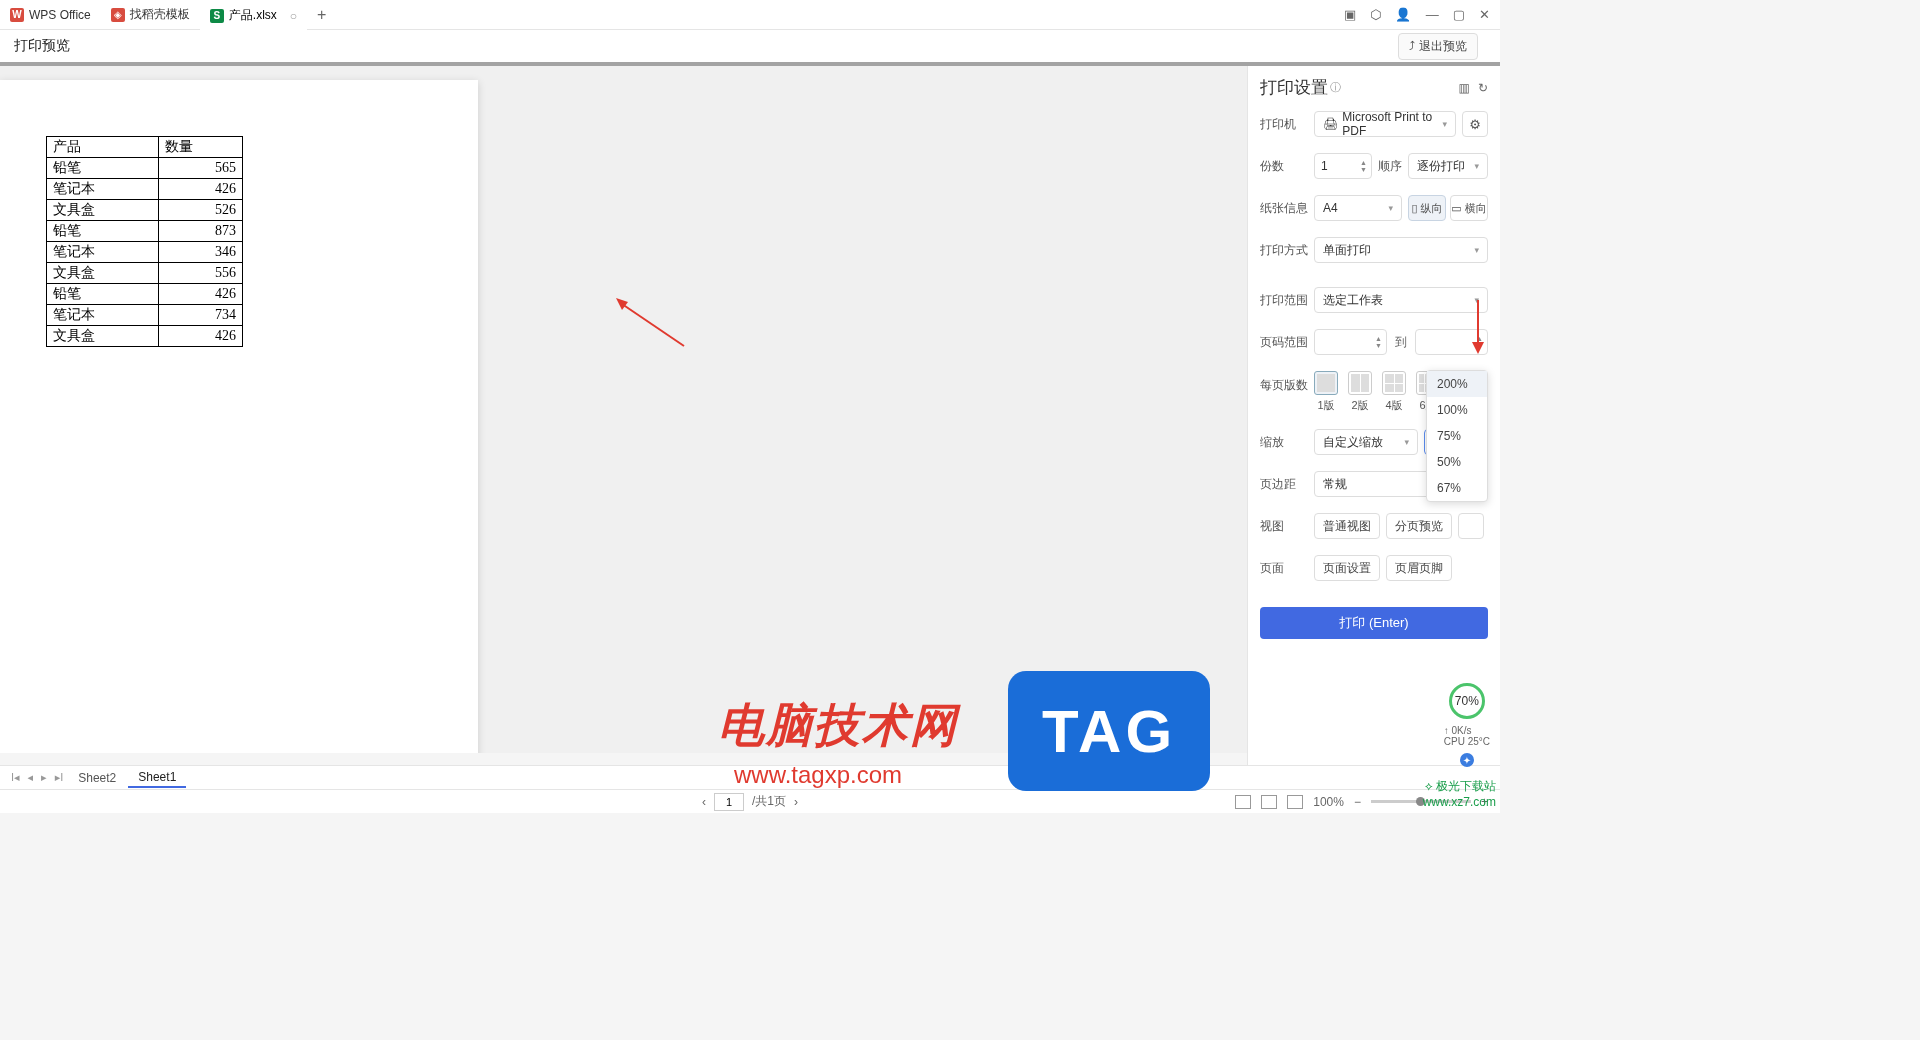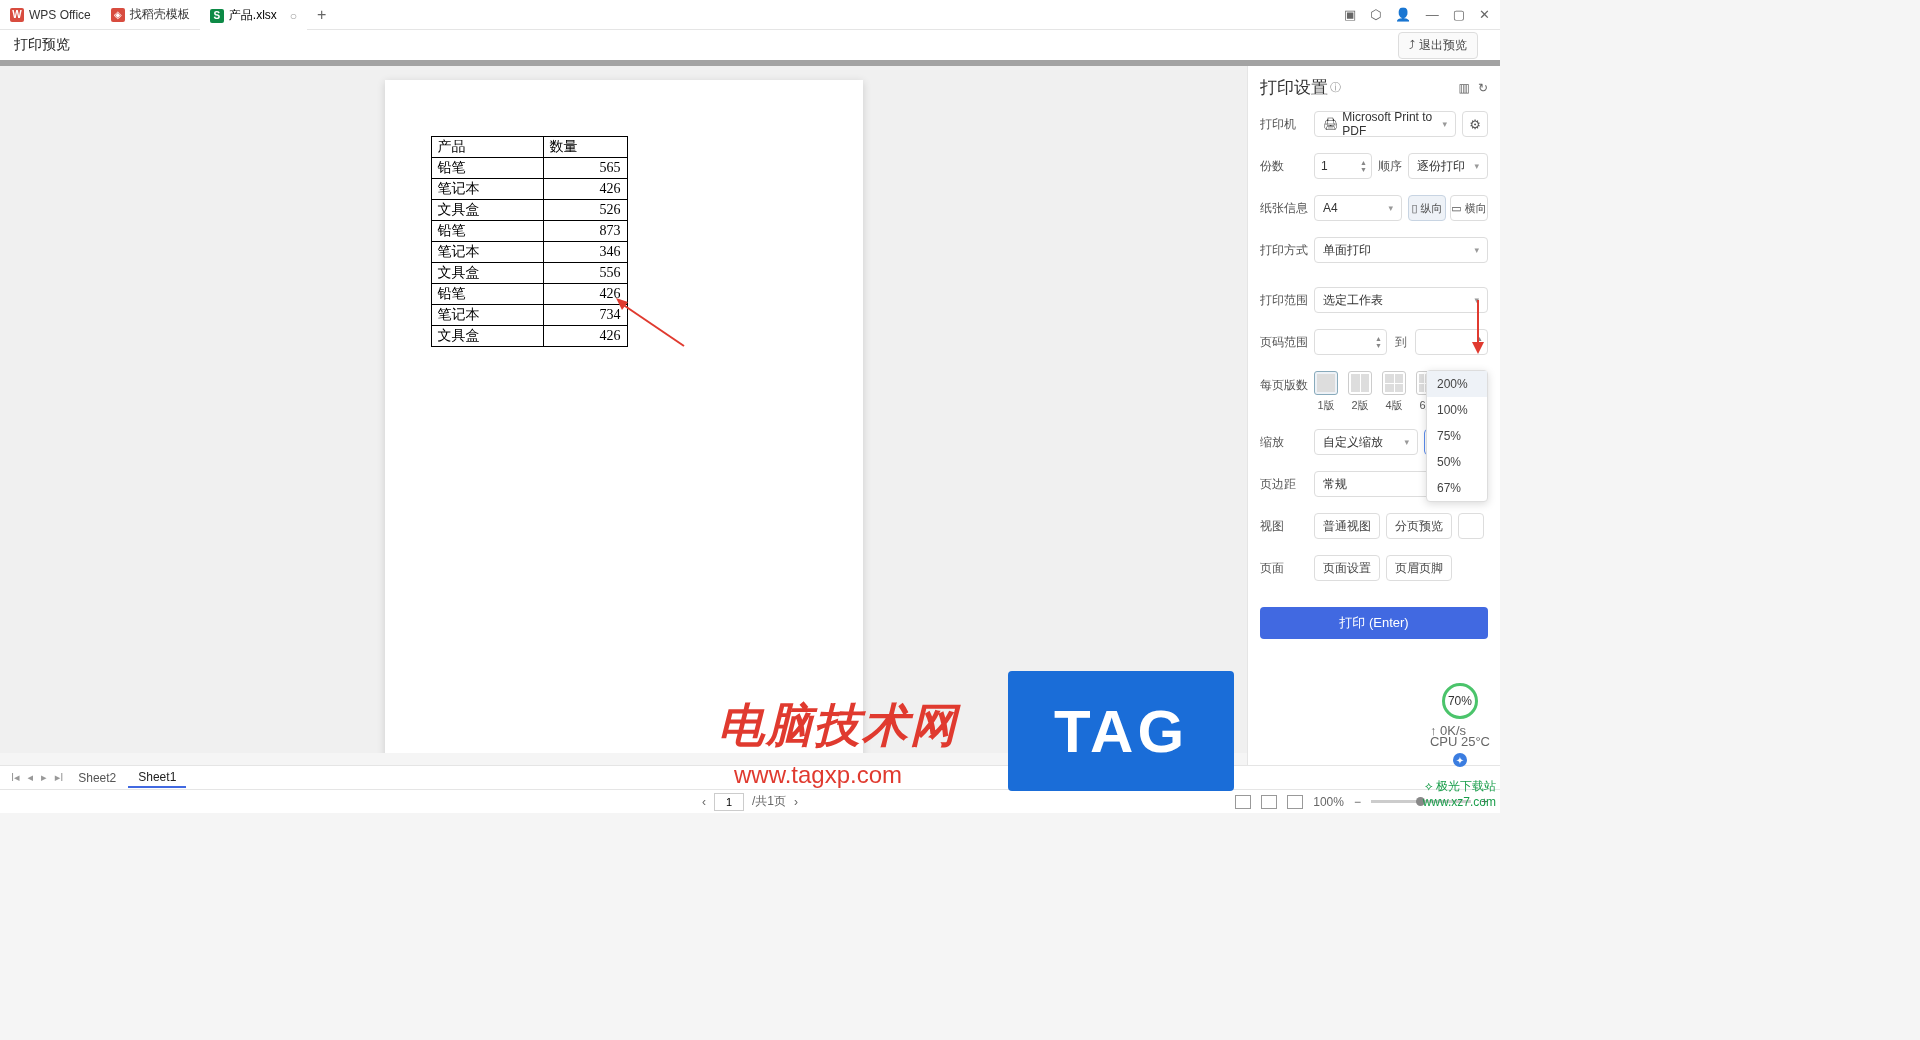"打印预览" .header-row { border-bottom: 6px solid #a3a3a3 -> 4px solid #a3a3a3 }
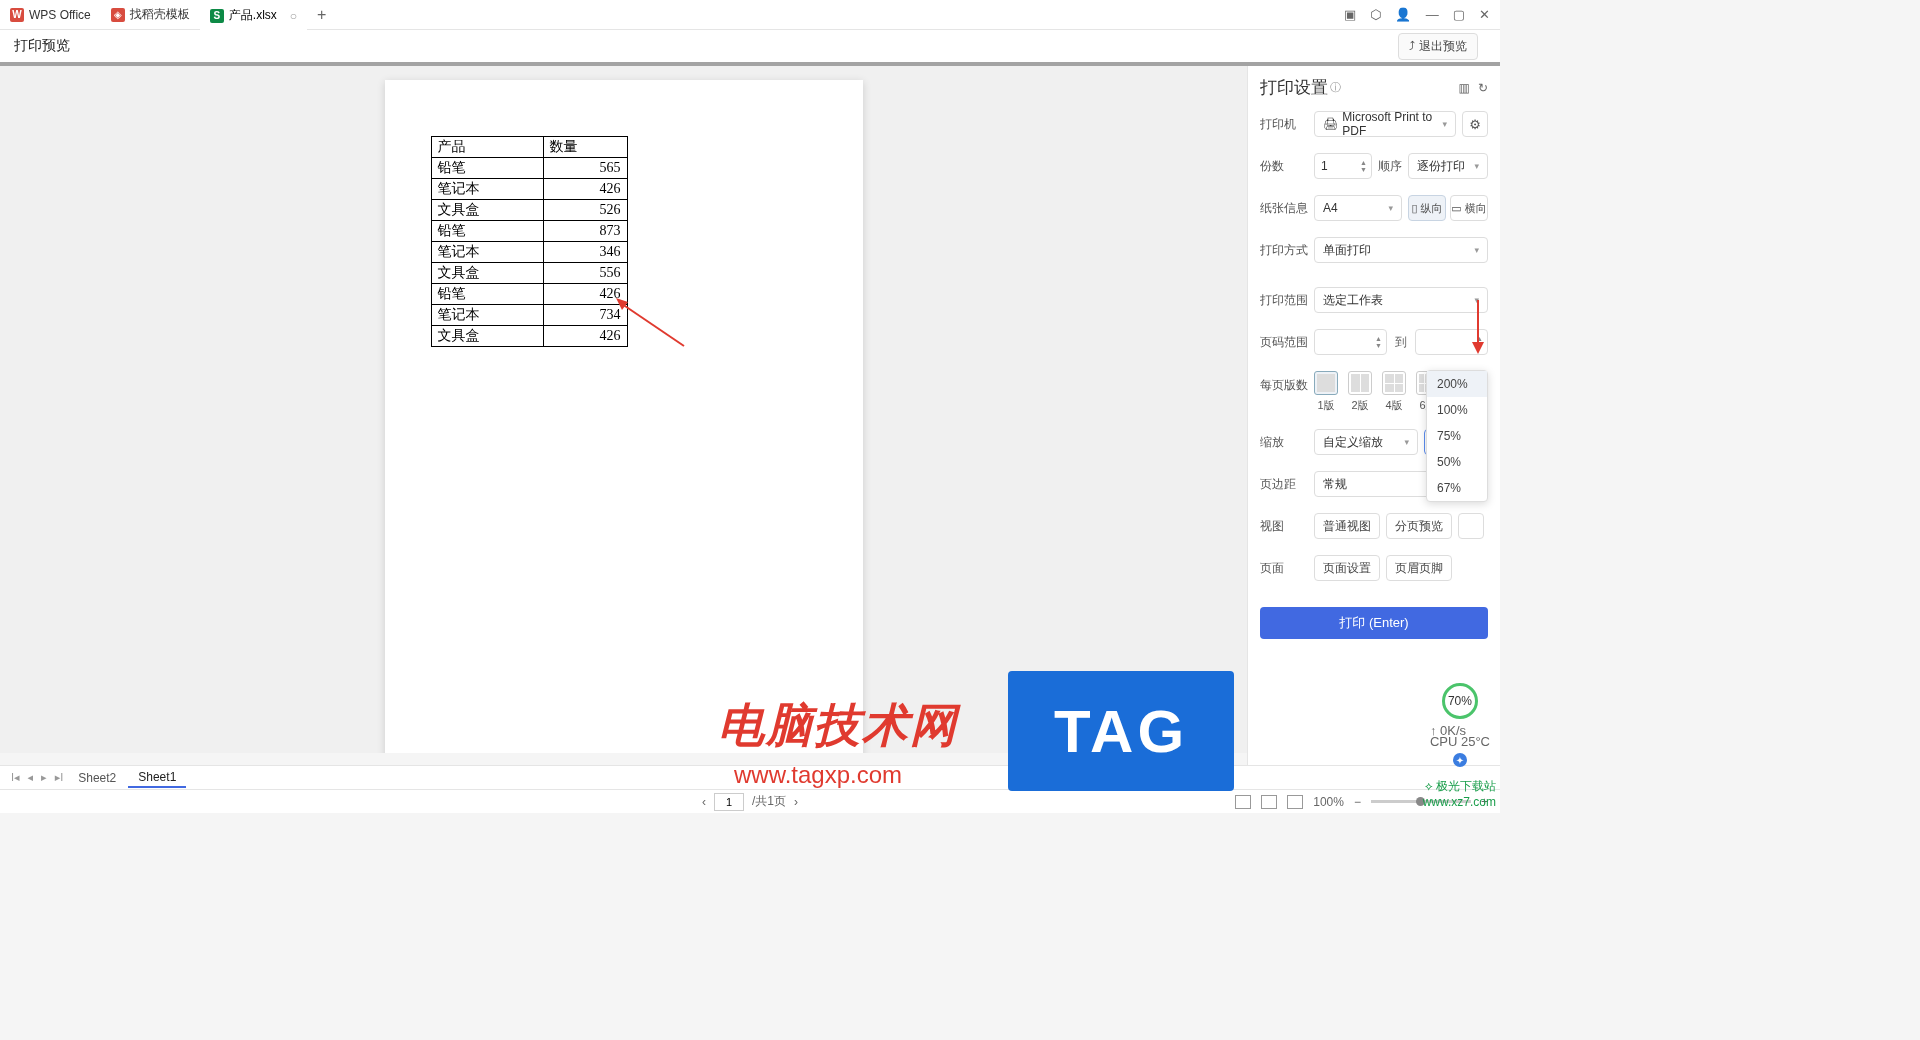"产品" .preview-area { justify-content: center -> flex-start }
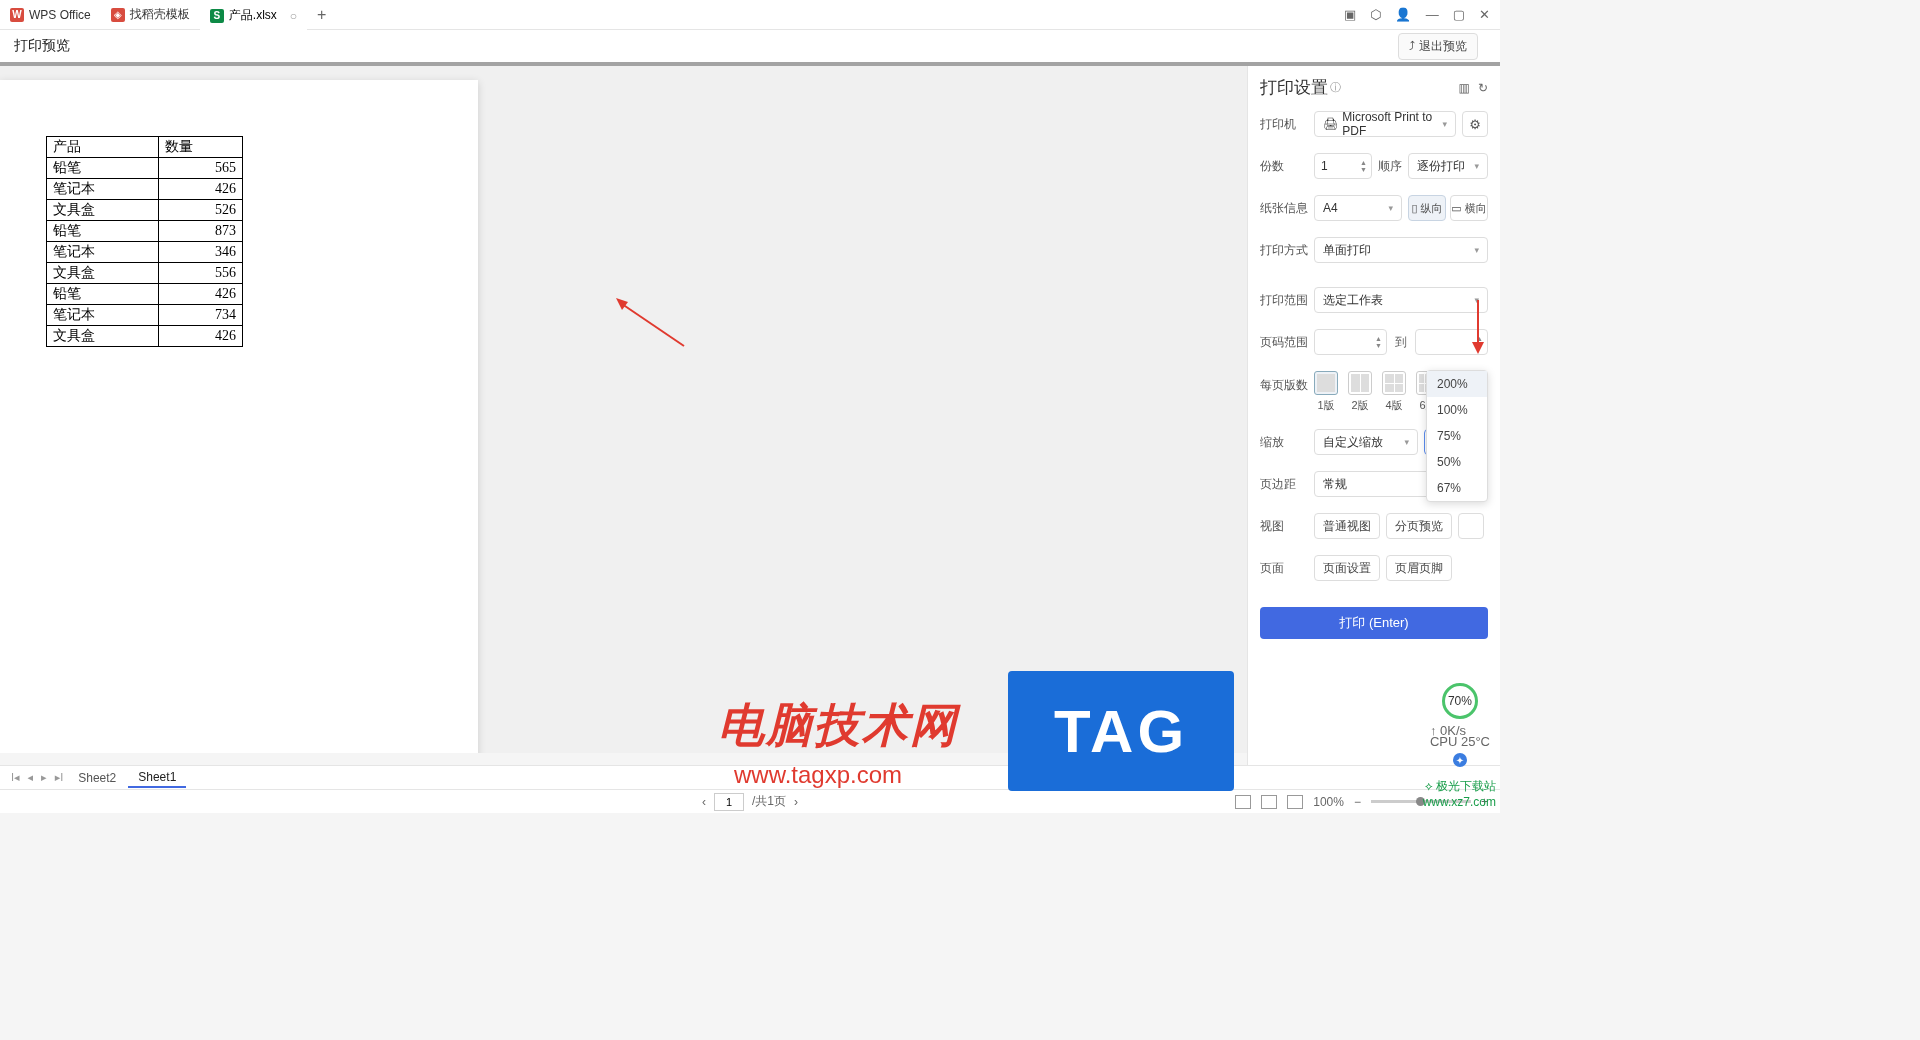"TAG" .wm2 { border-radius: 4px -> 18px; width: 226px -> 202px }
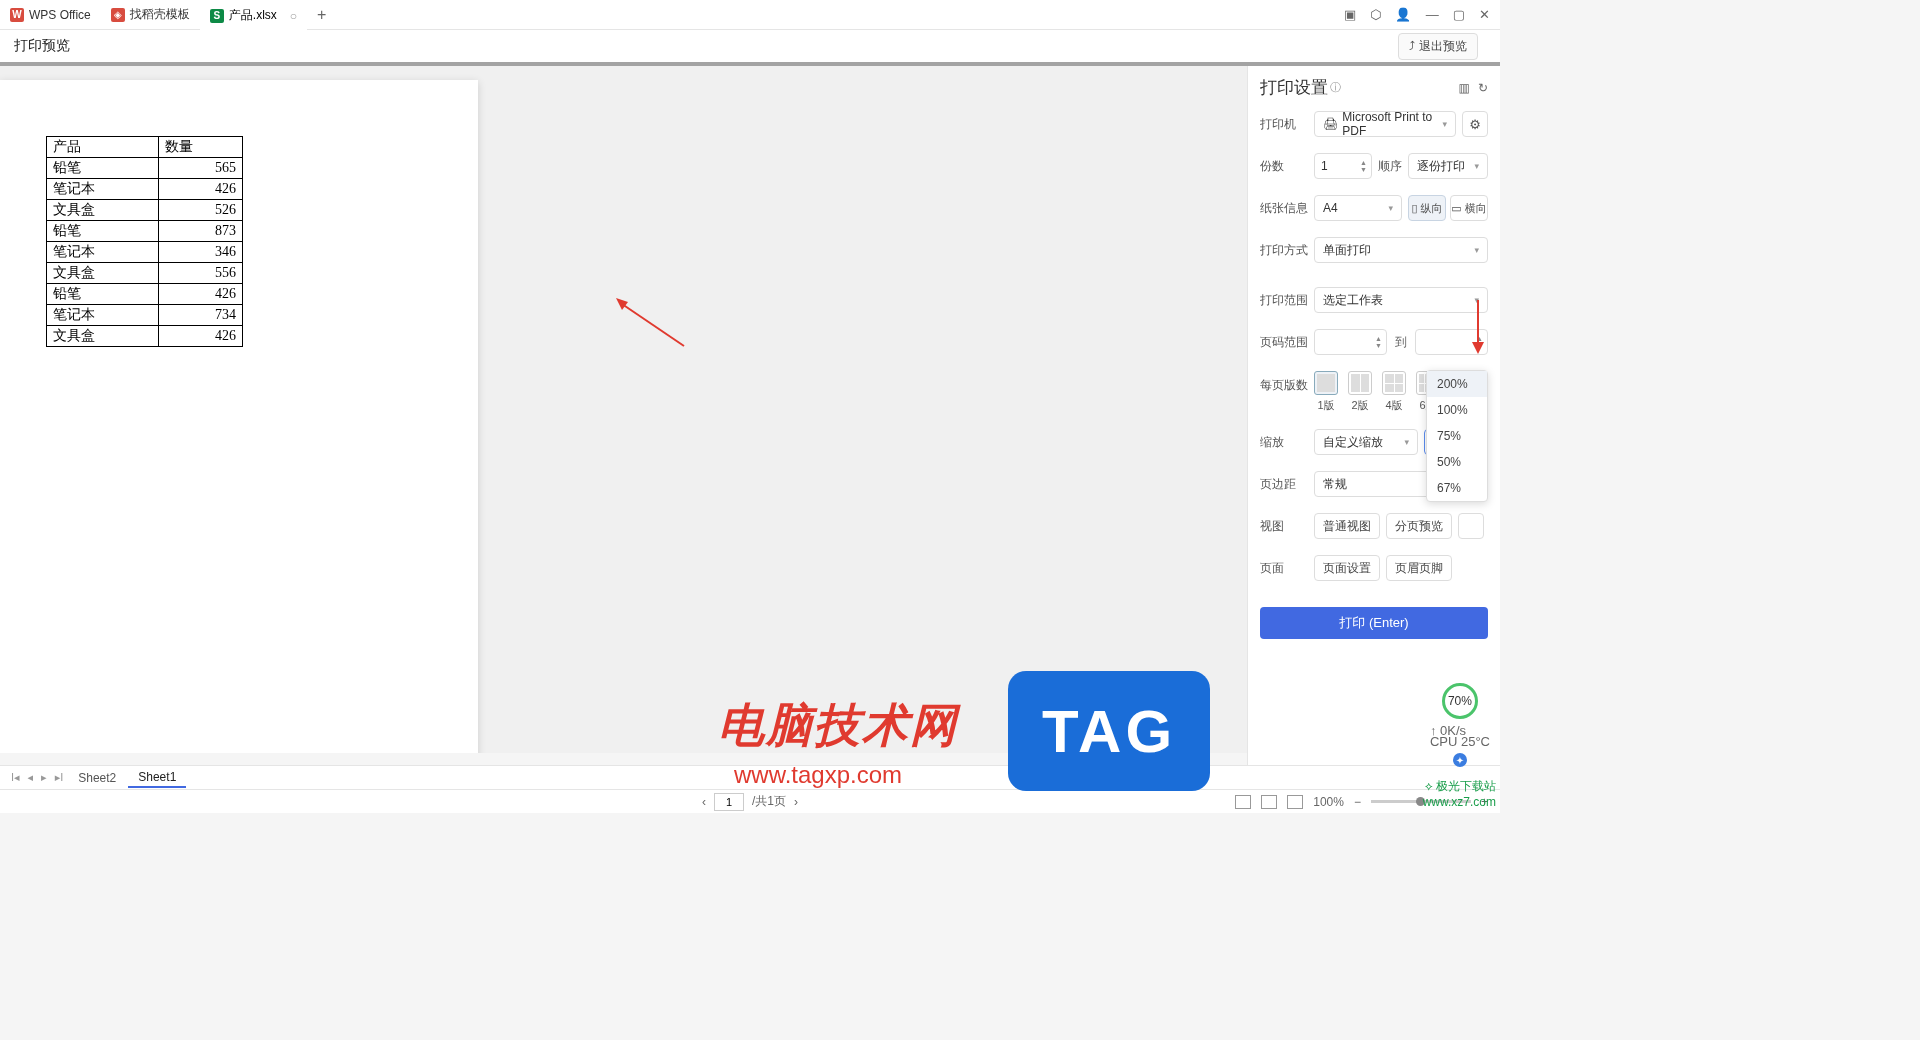"↑ 0K/s" .perf-text { font-size: 13px -> 10px }
